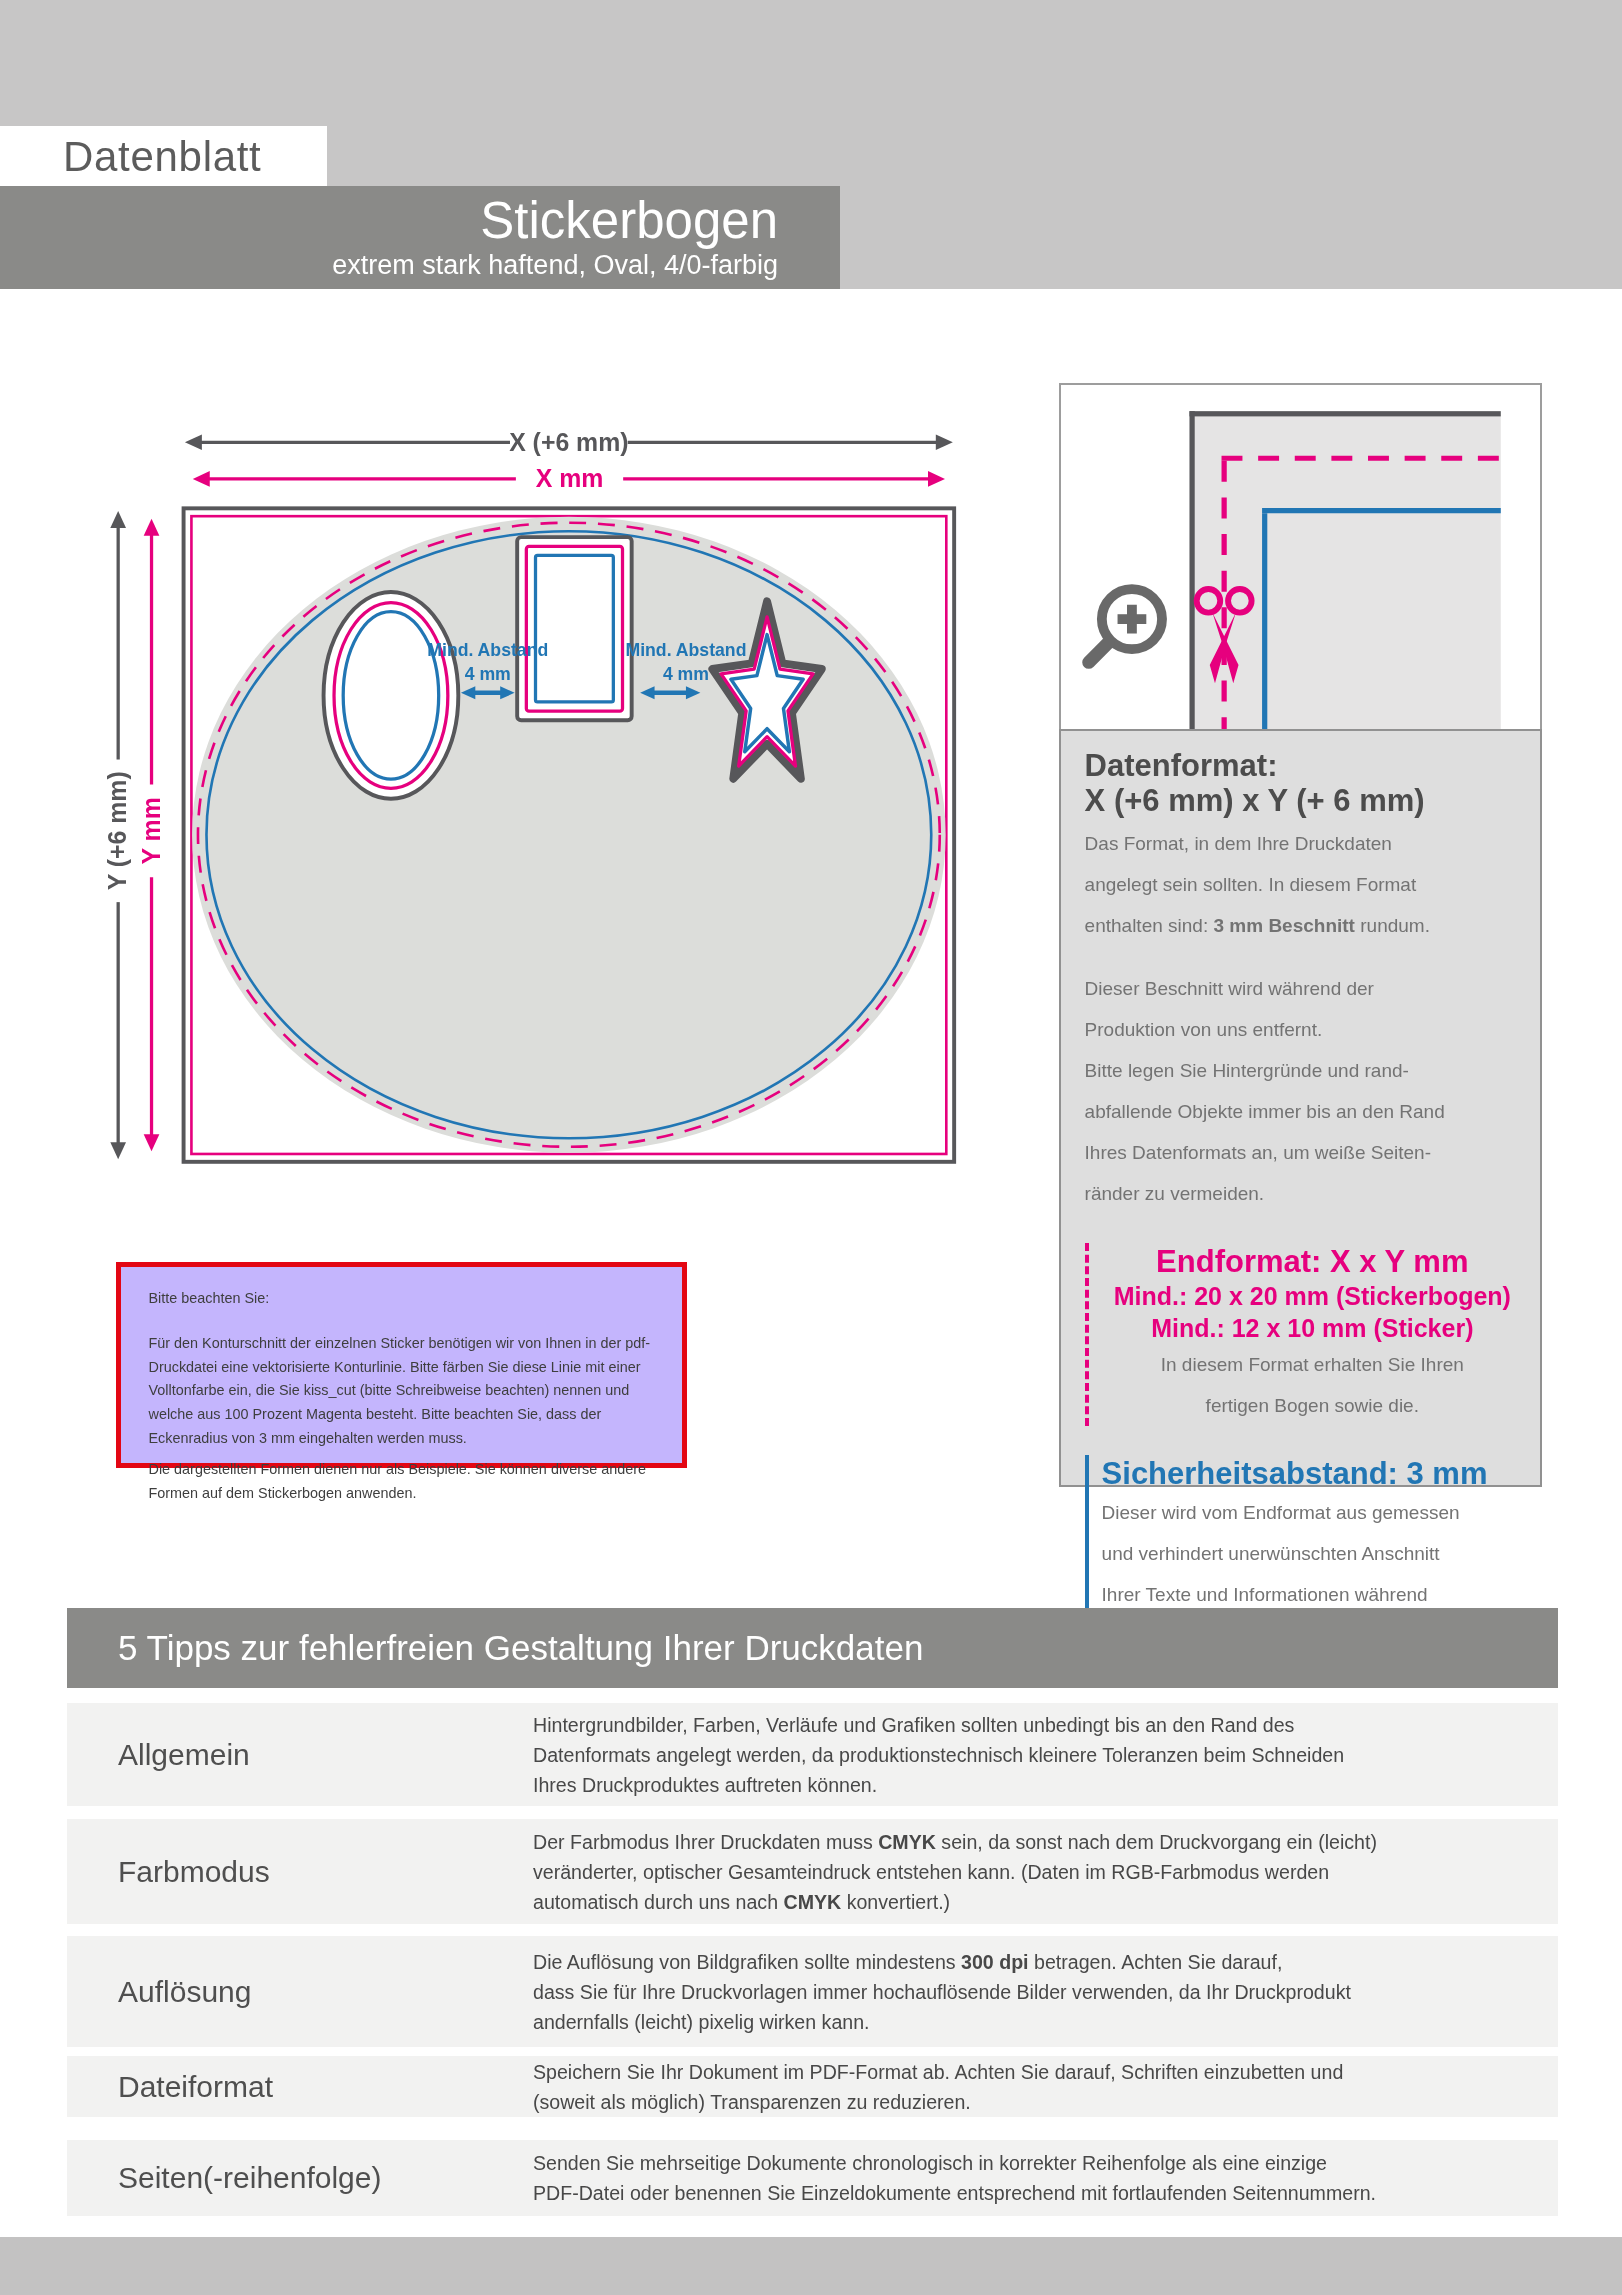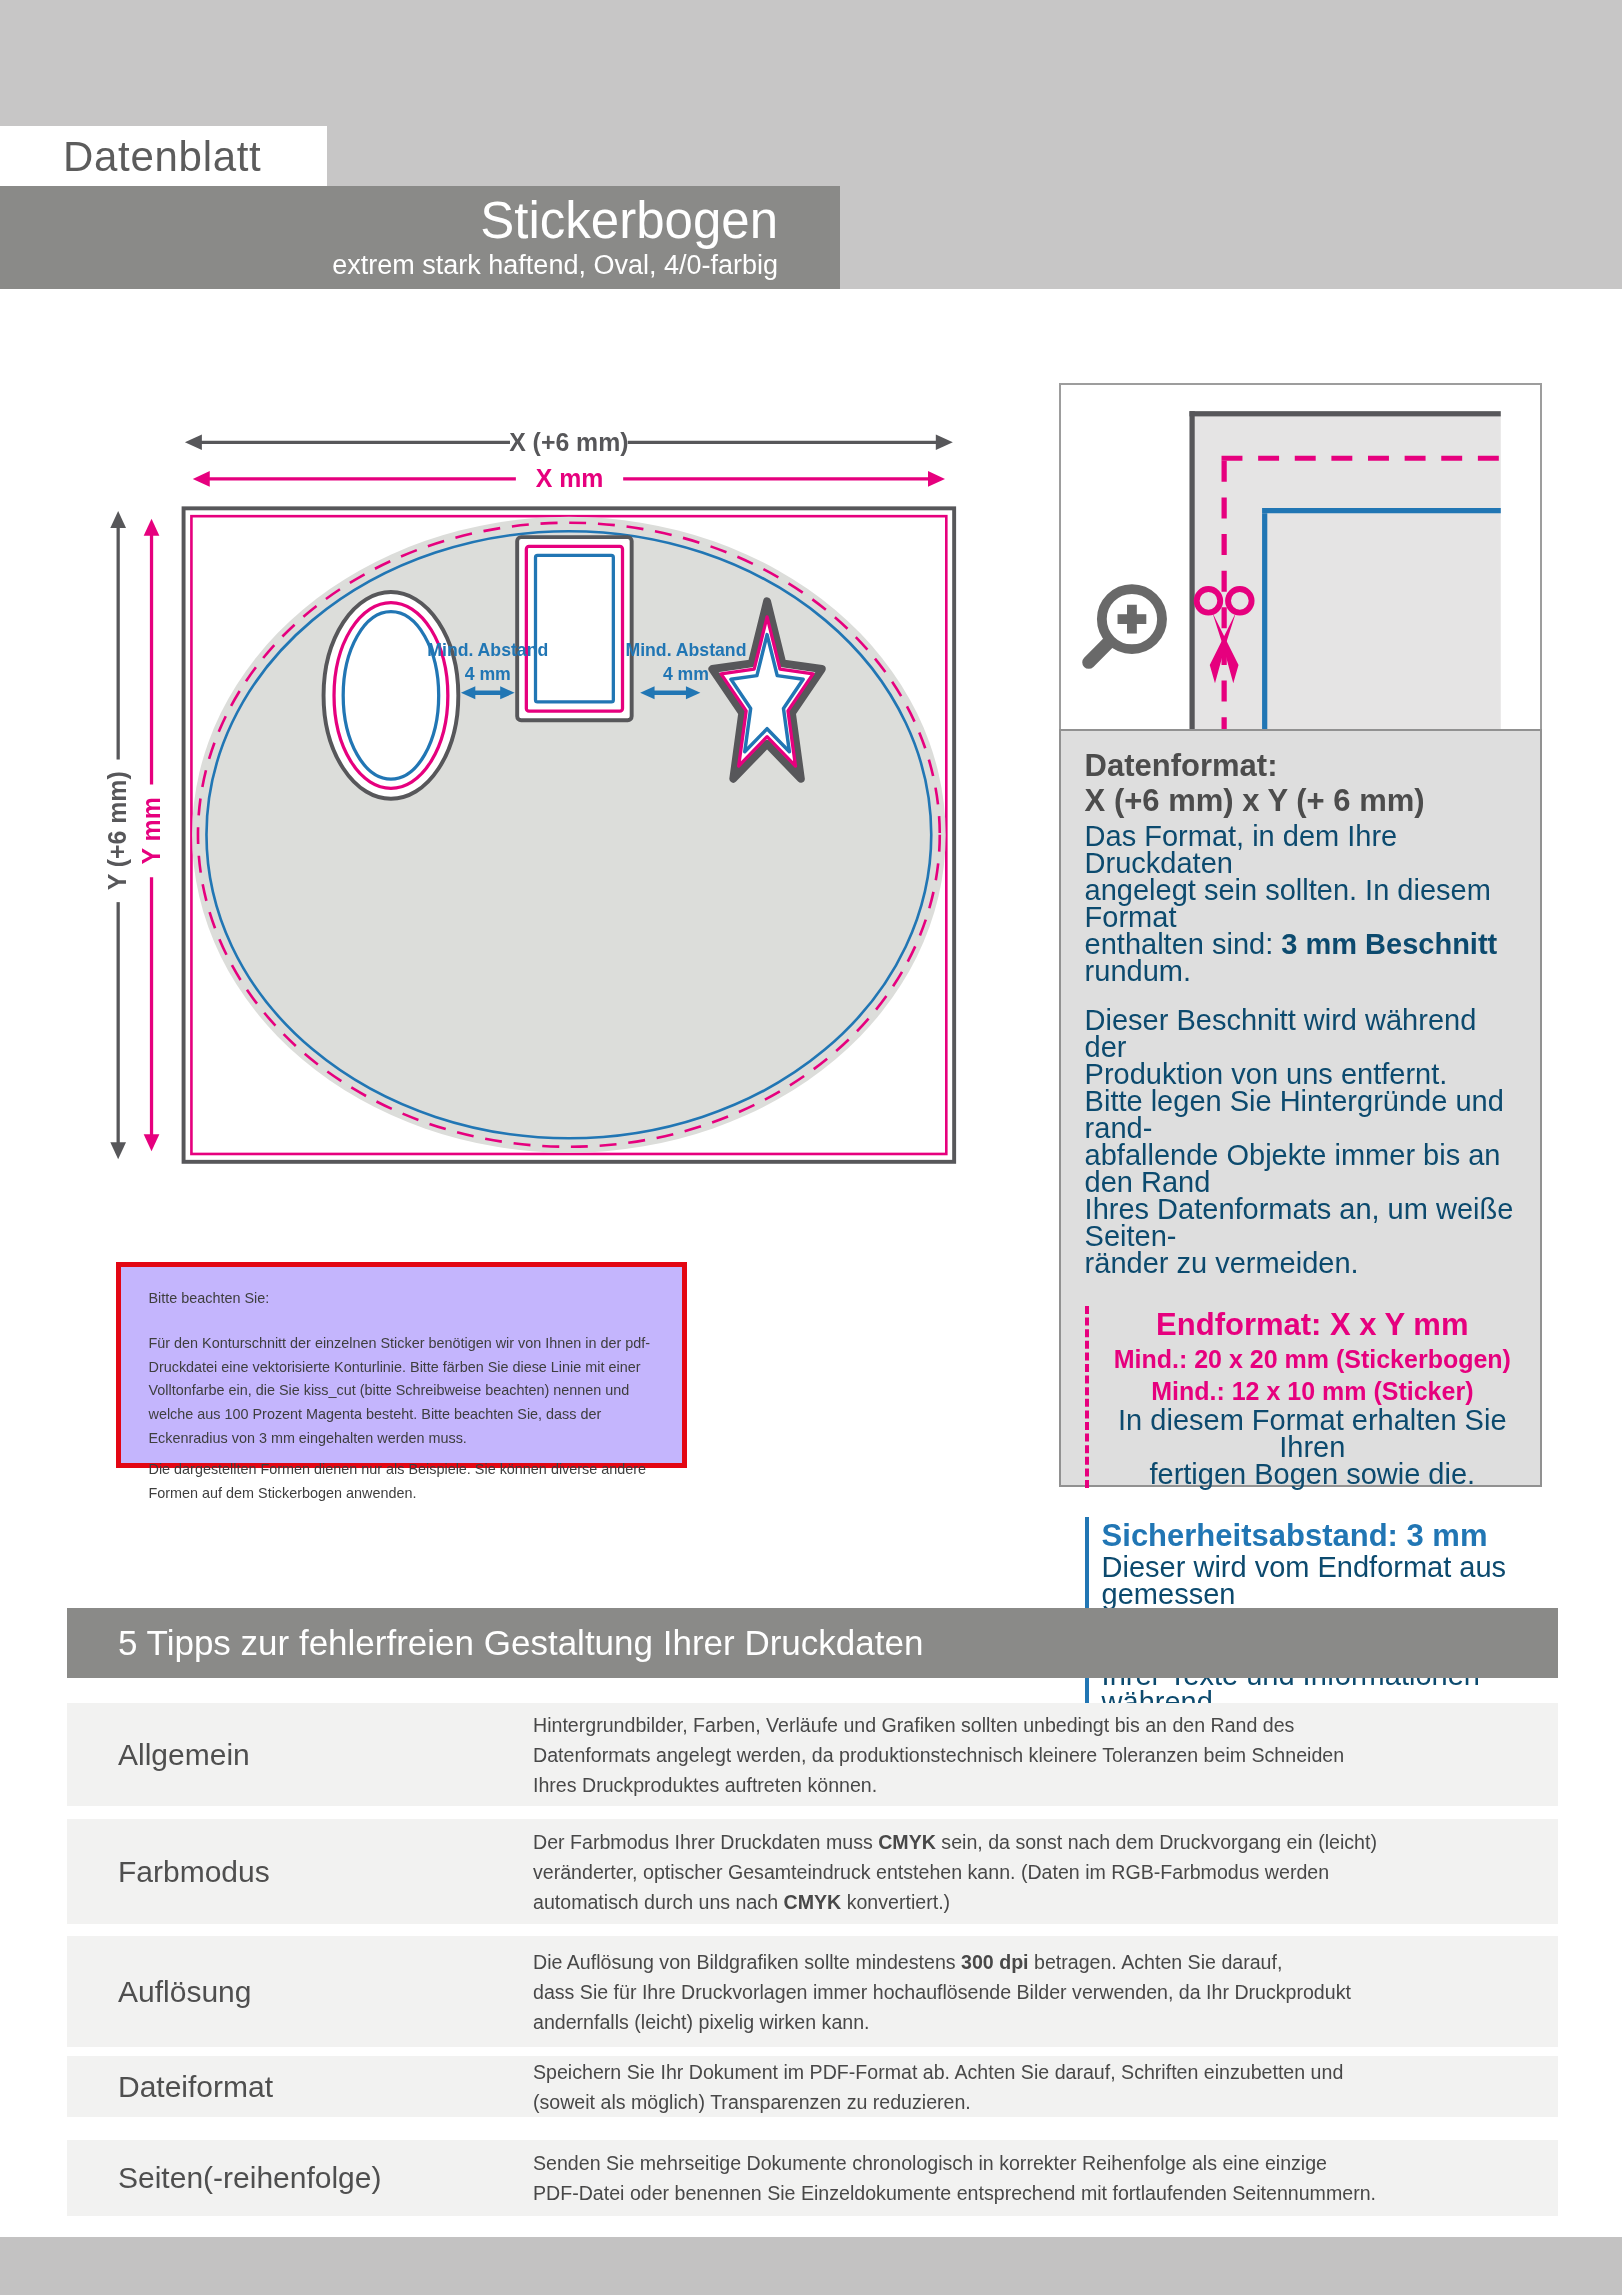"Das Format, in dem Ihre" .info-panel p { color: #0c4a6e -> #737373; font-size: 29px -> 19px; line-height: 27px -> 41px }
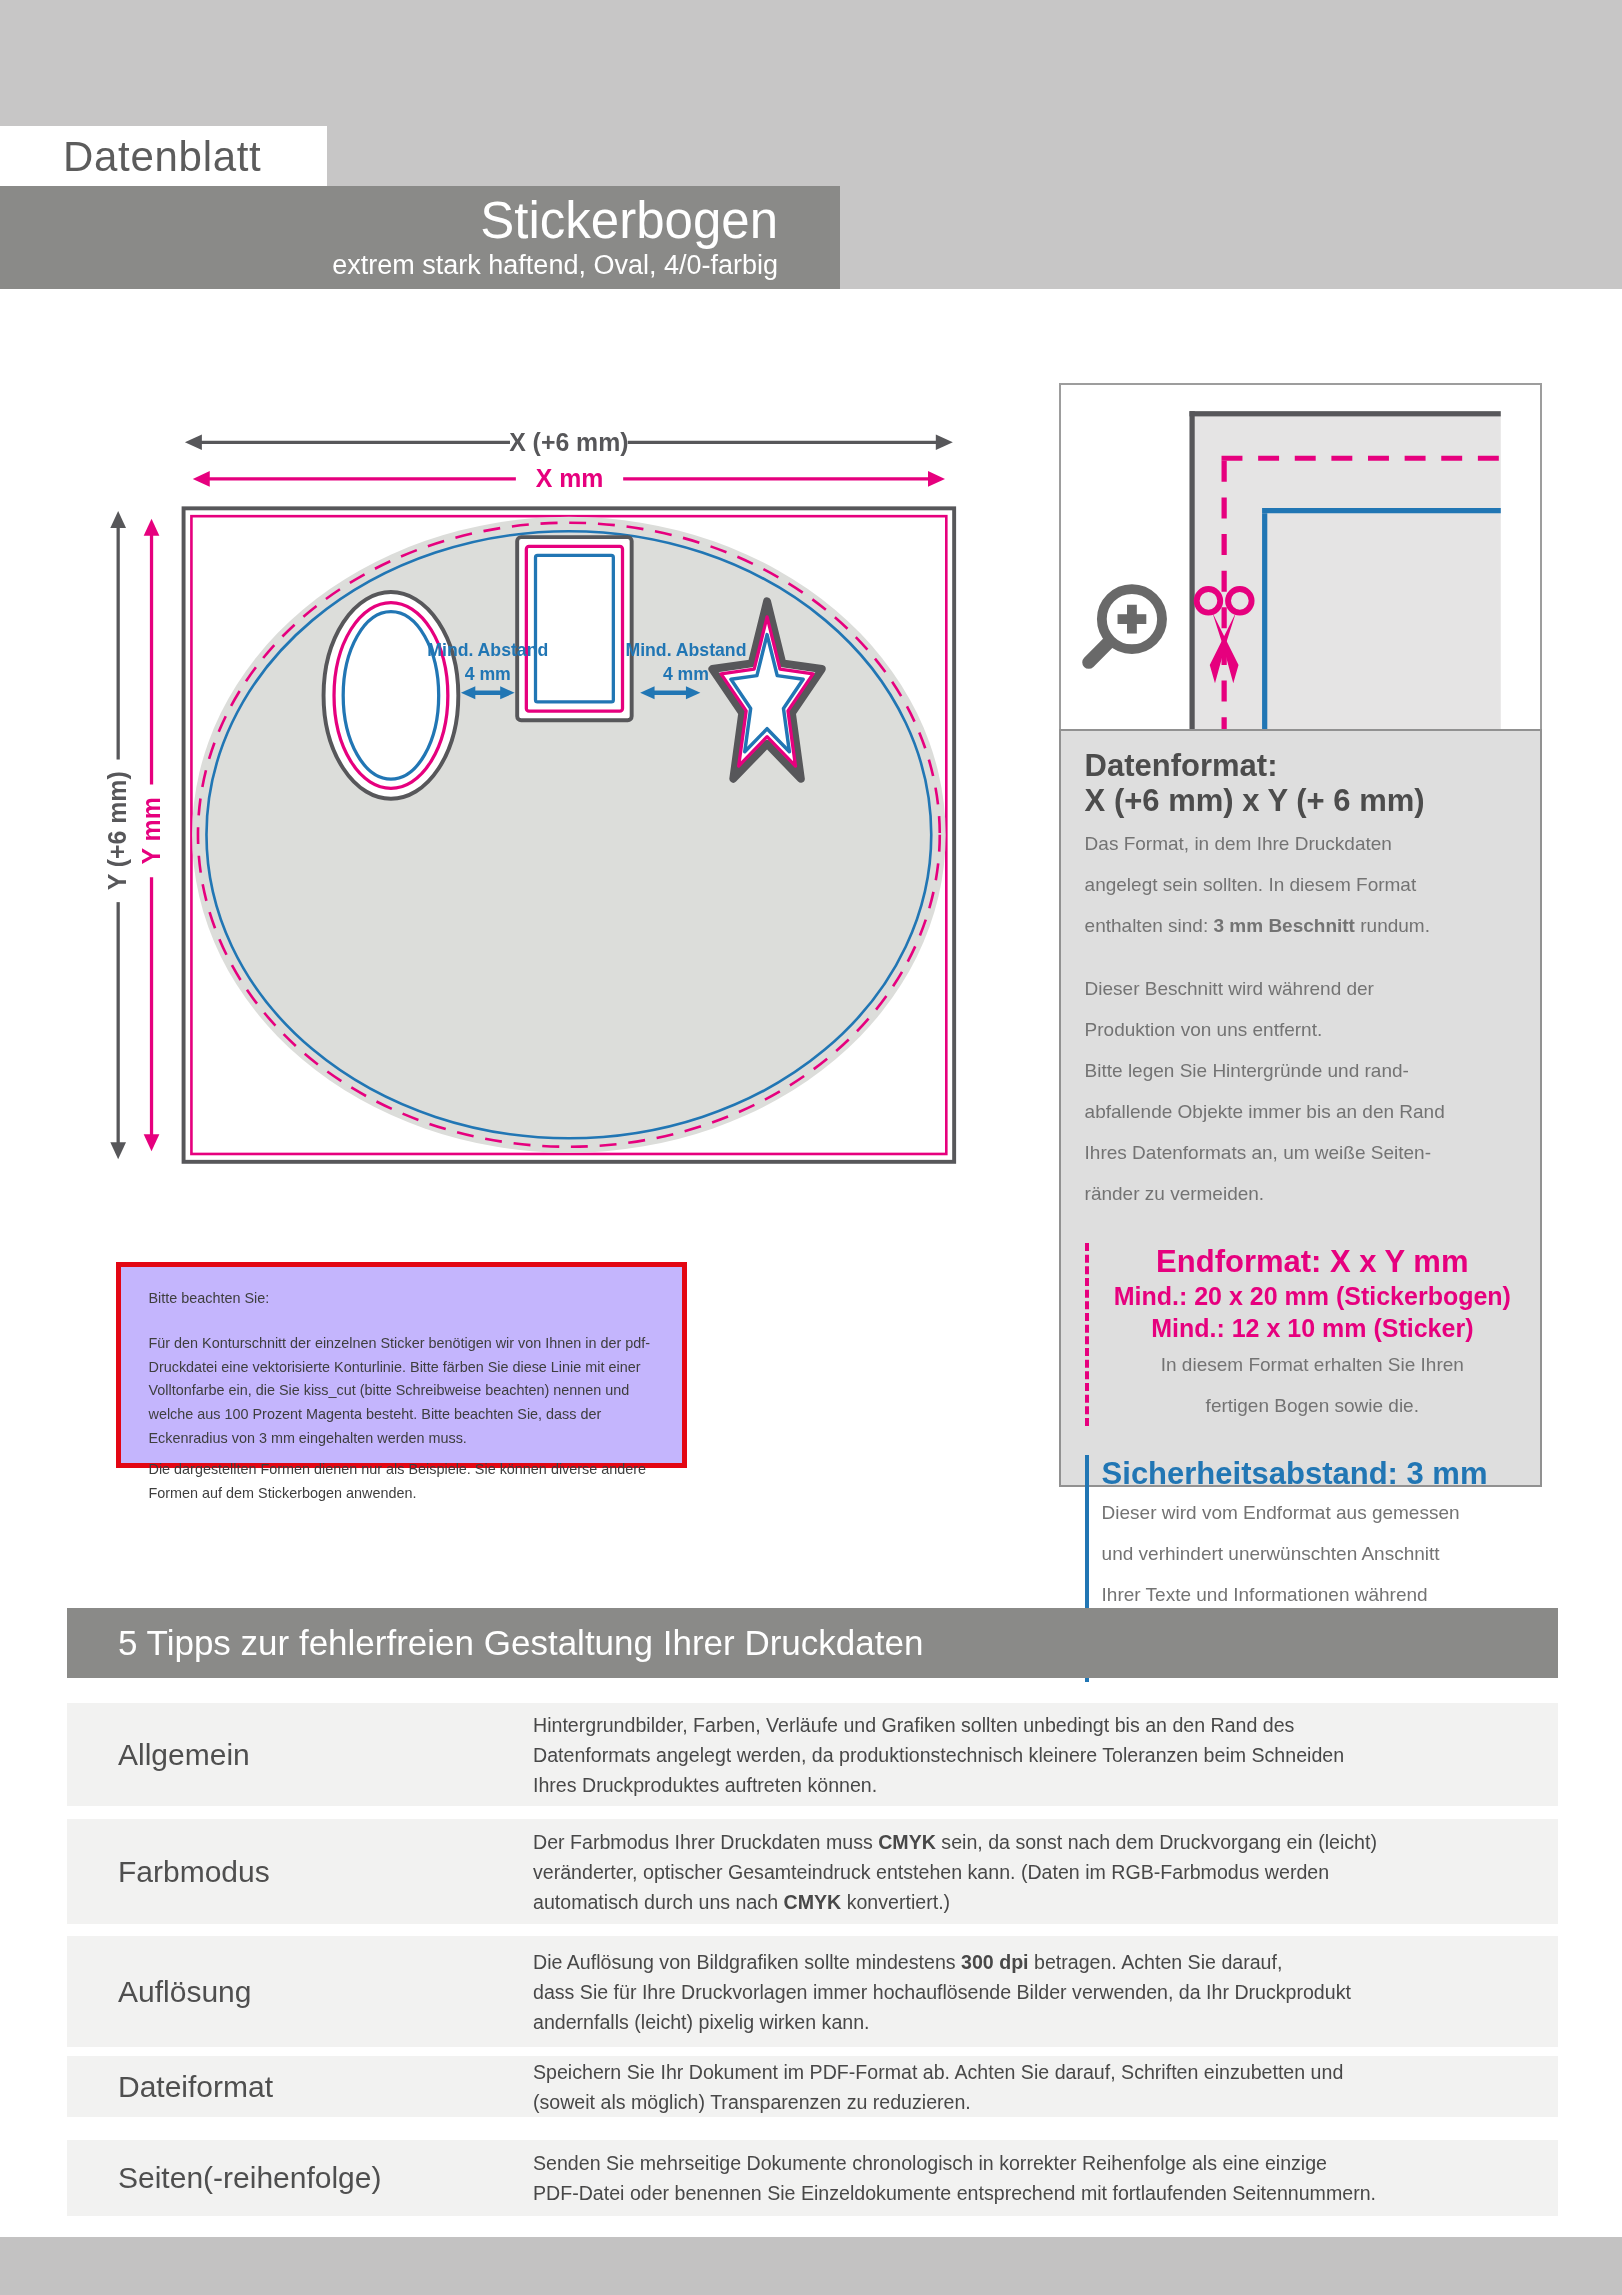"5 Tipps zur fehlerfreien Gestaltung" .tips-banner { height: 70px -> 80px }
